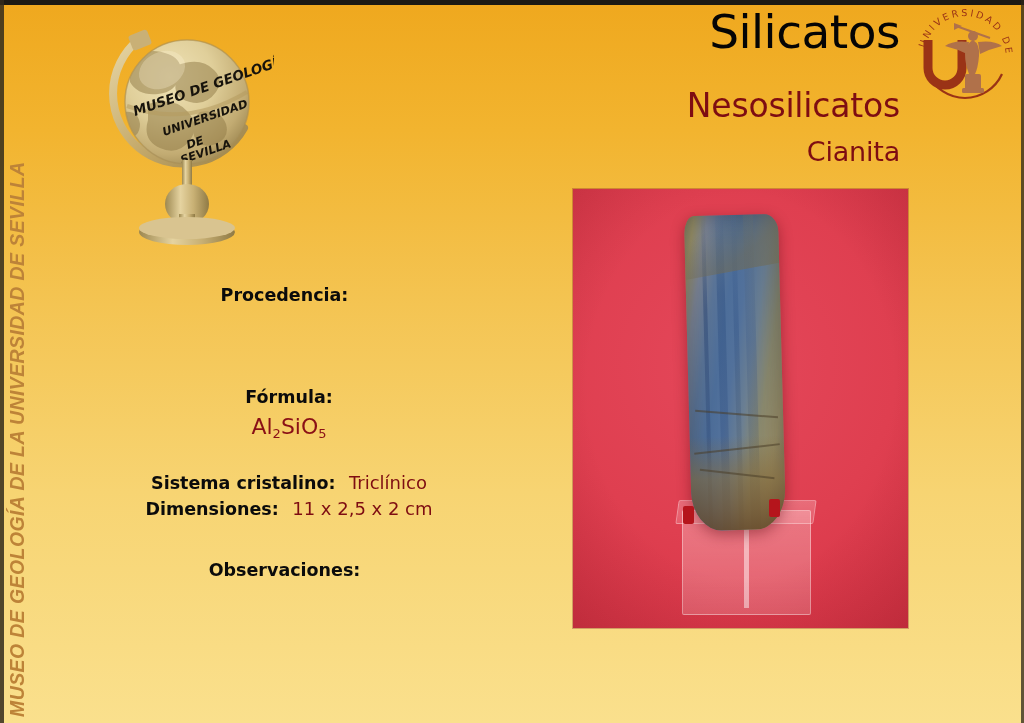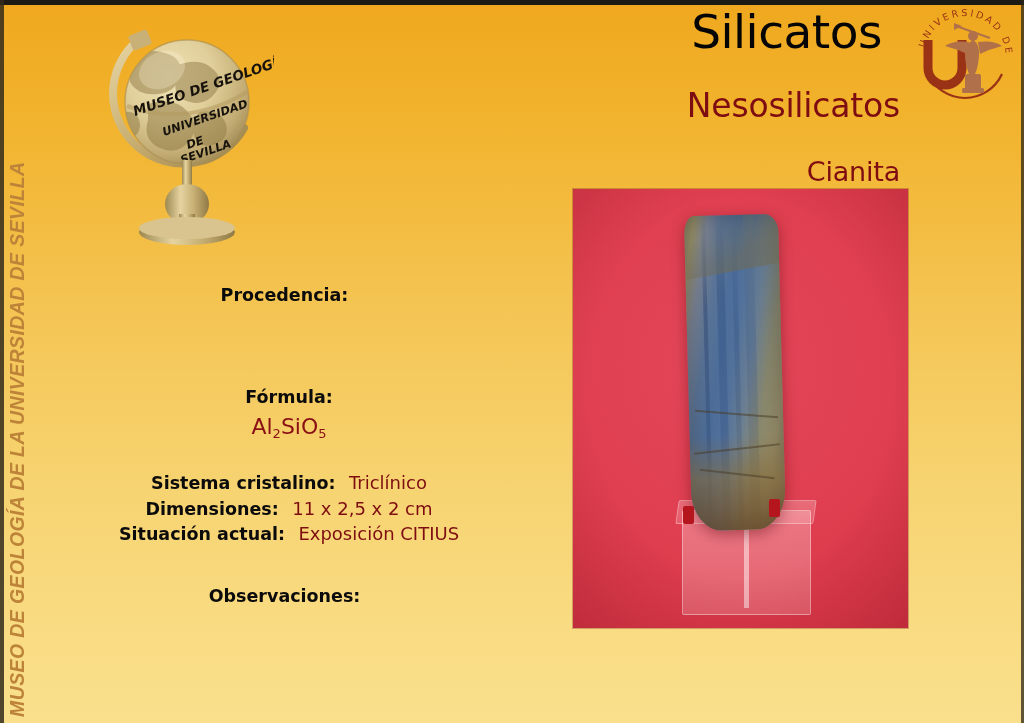"Silicatos" .hdr-main { right: 142px -> 124px }
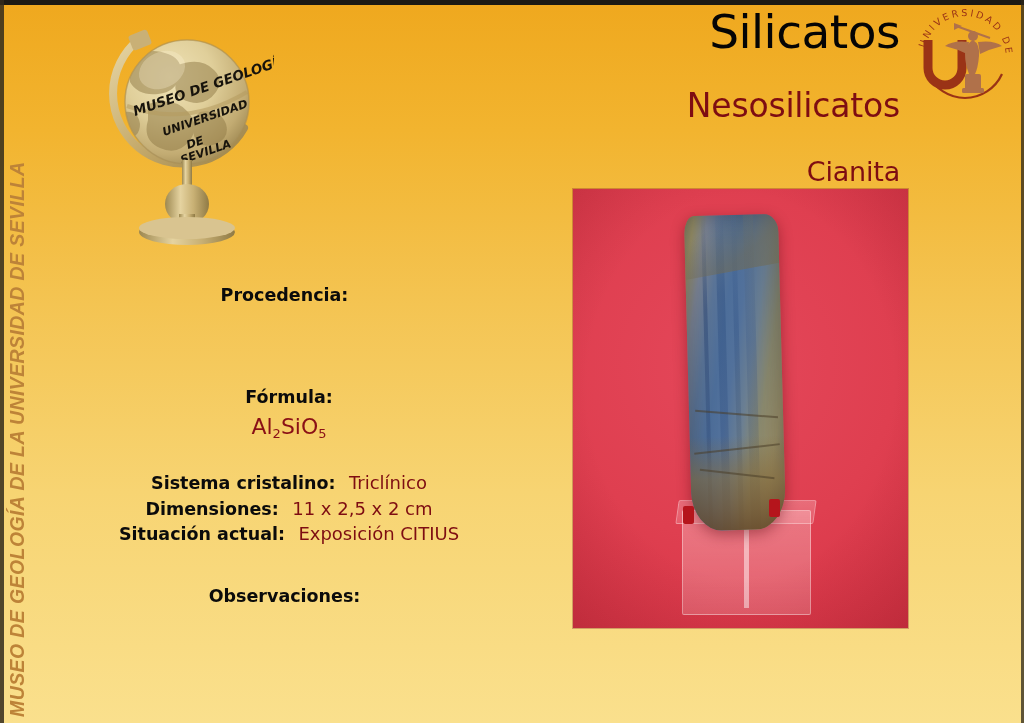"Cianita" .hdr-min { margin-top: 20px -> none }
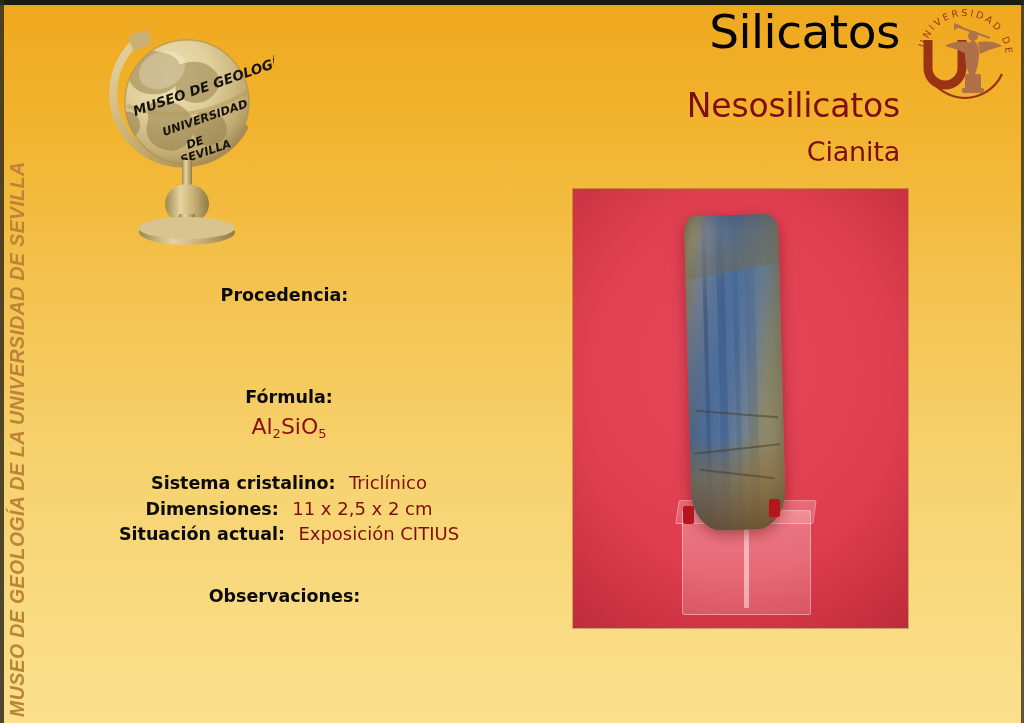"Situación actual: Exposición CITIUS" div.row { html: <div> <span>Situación actual:</span> <span>Exposición CITIUS</span> </div> -> none }
